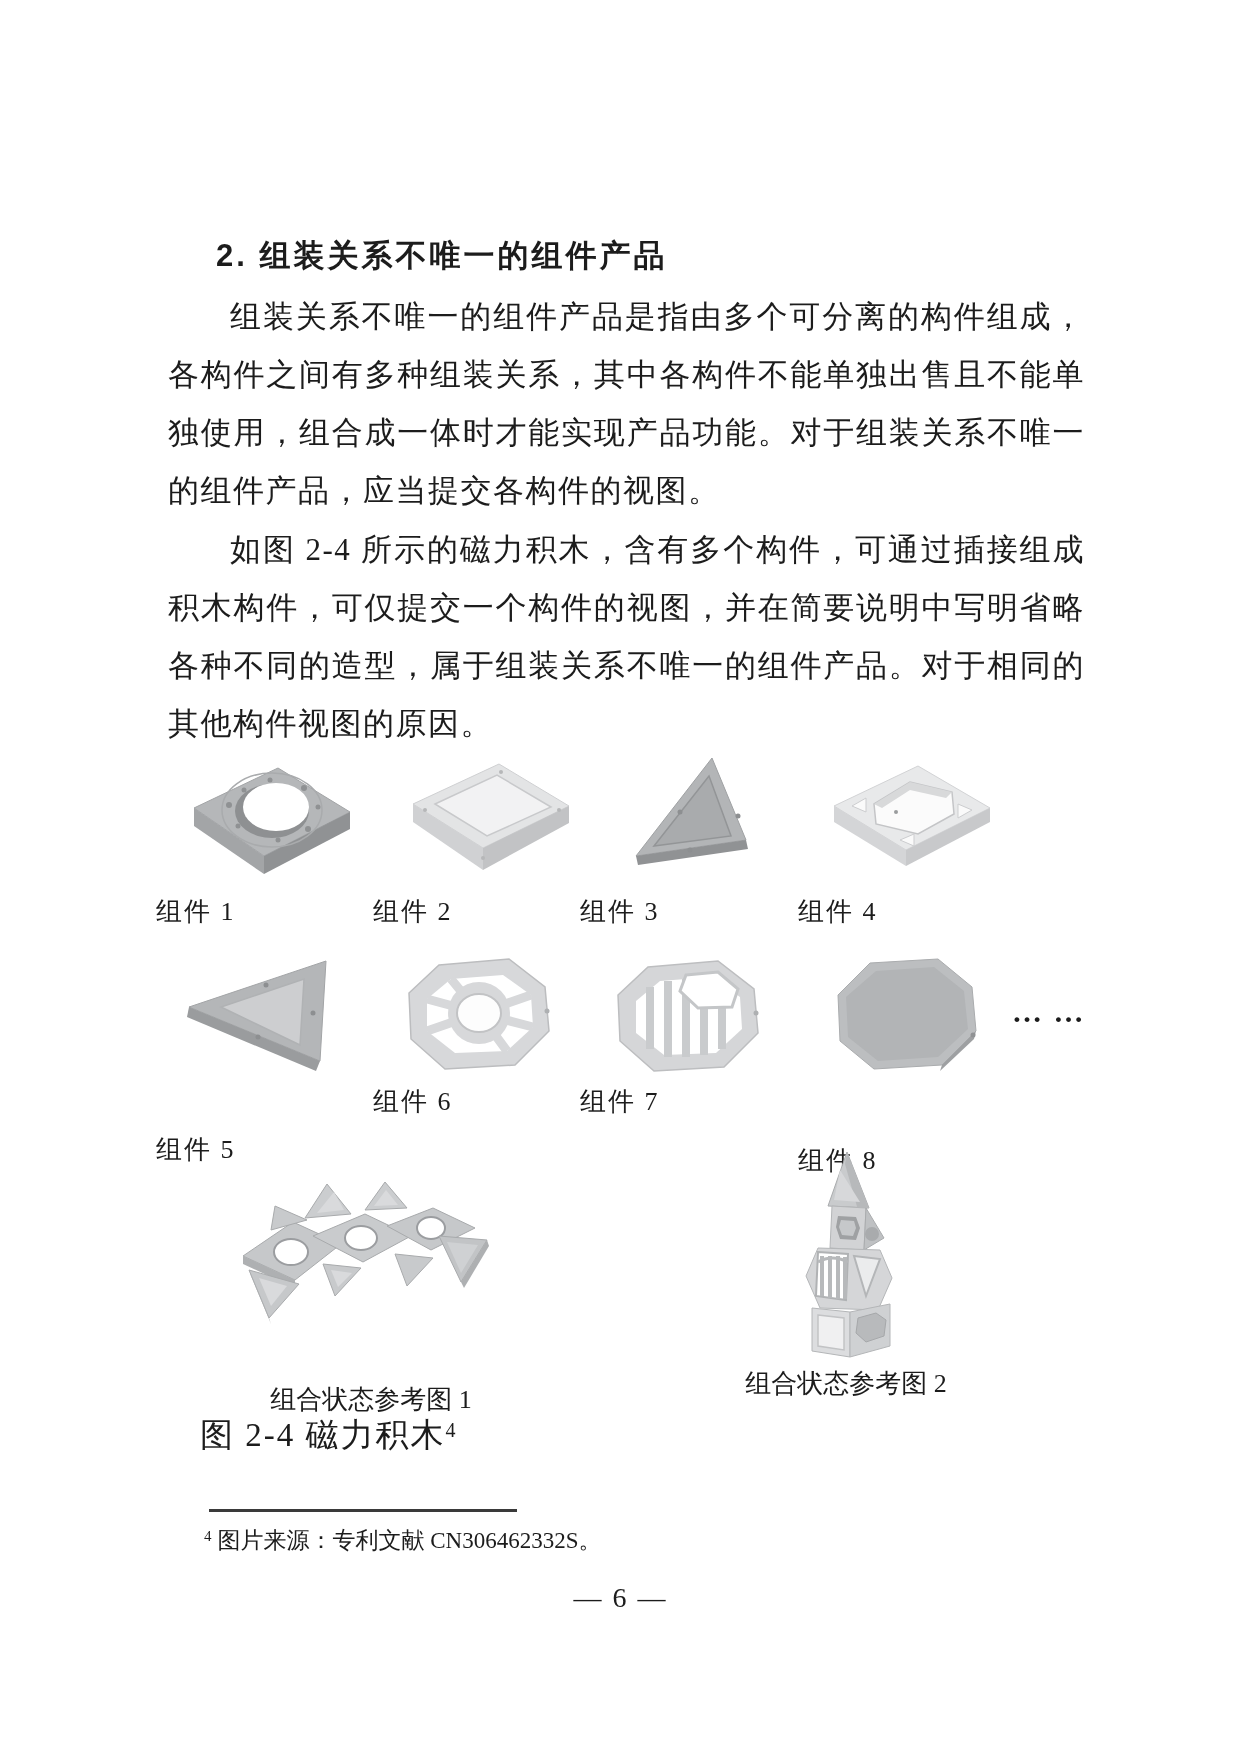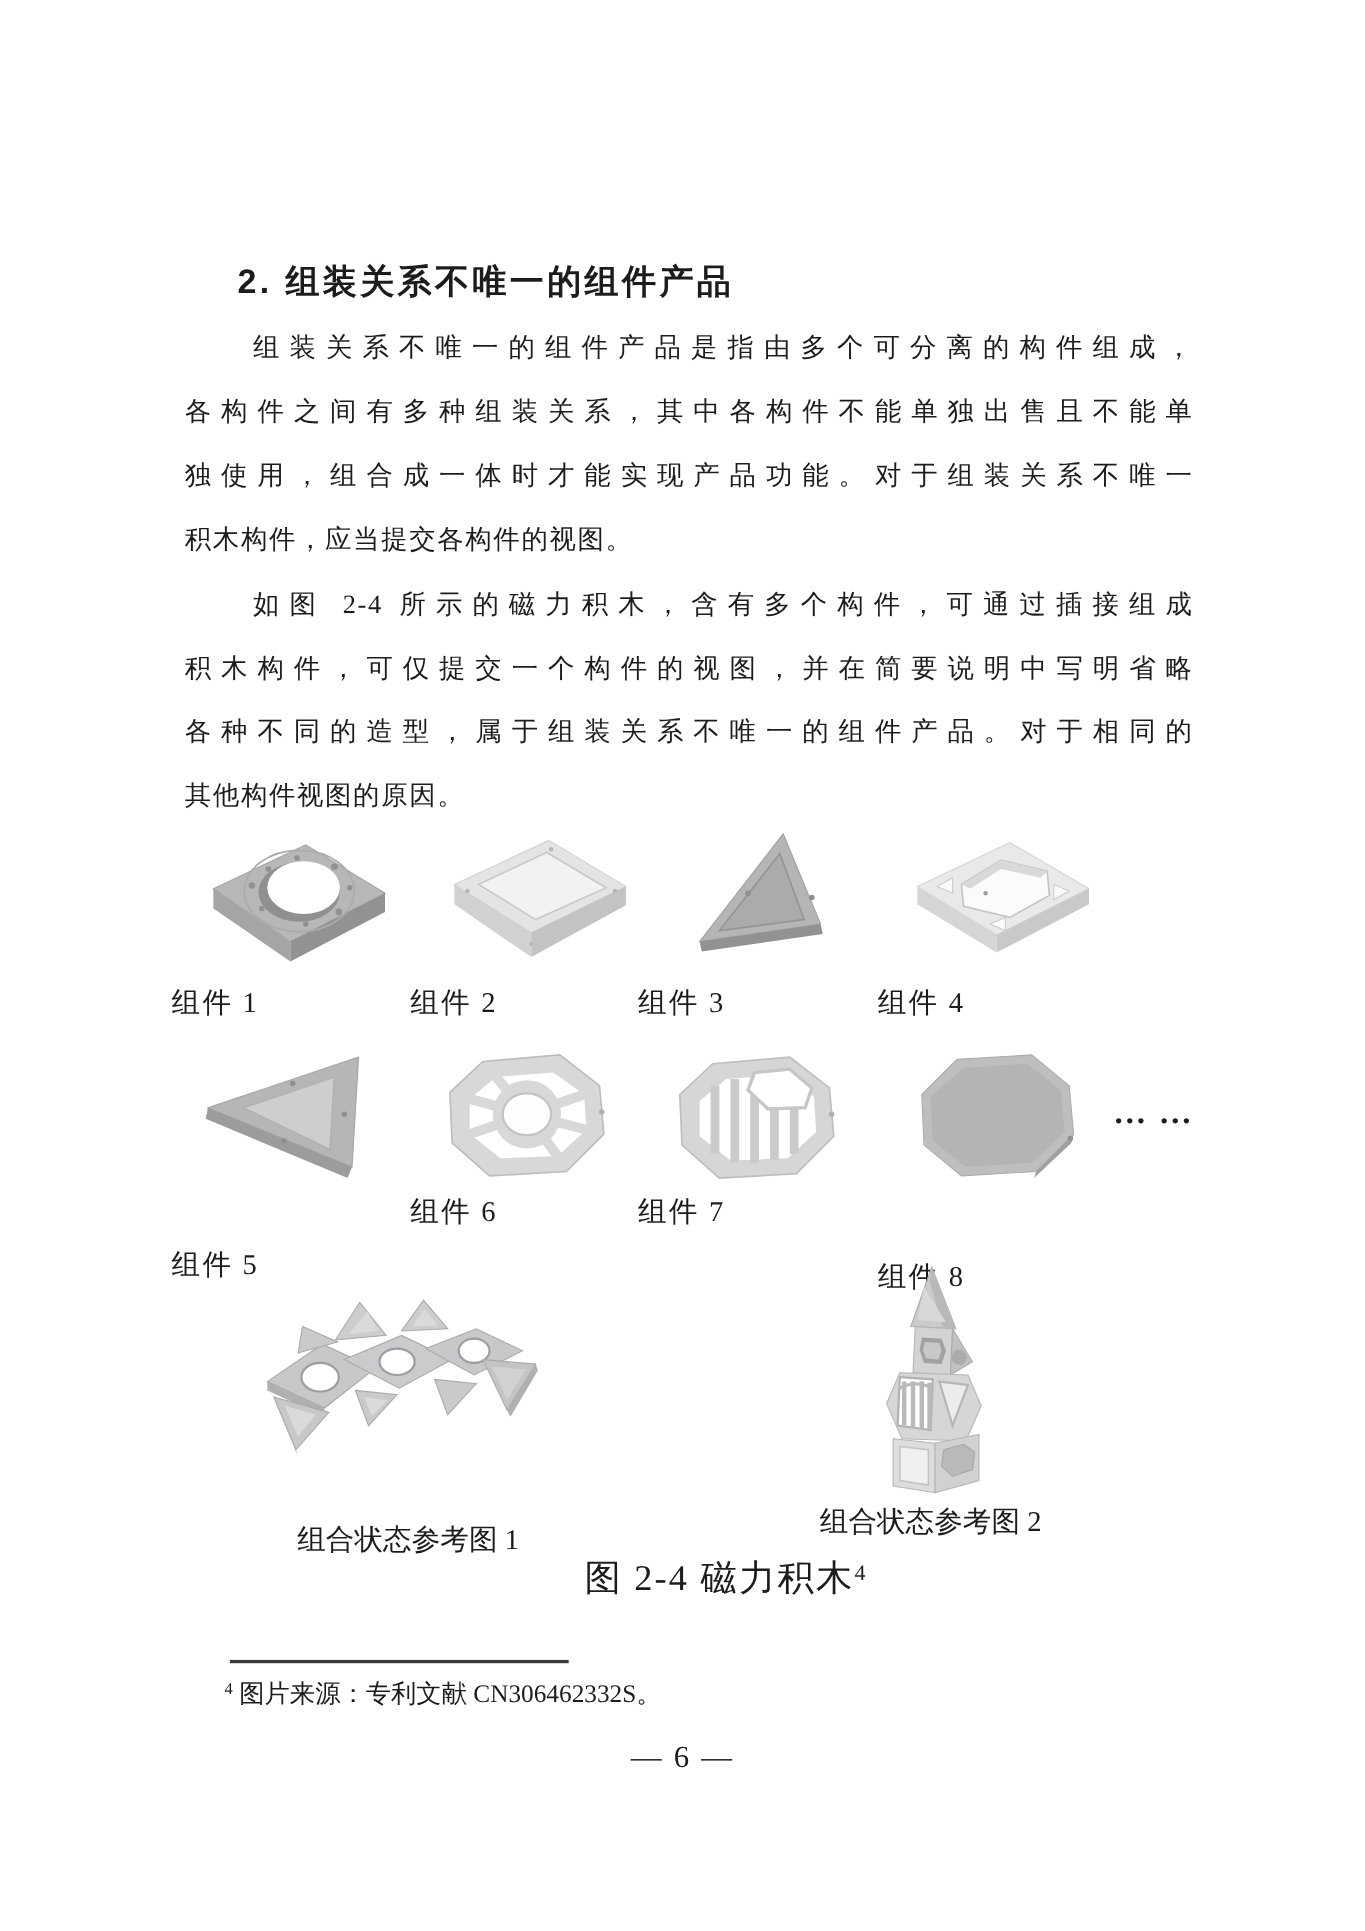"组装关系不唯一的组件产品是指由多个可分离的构件组成，" .tline { font-size: 24px -> 31px }
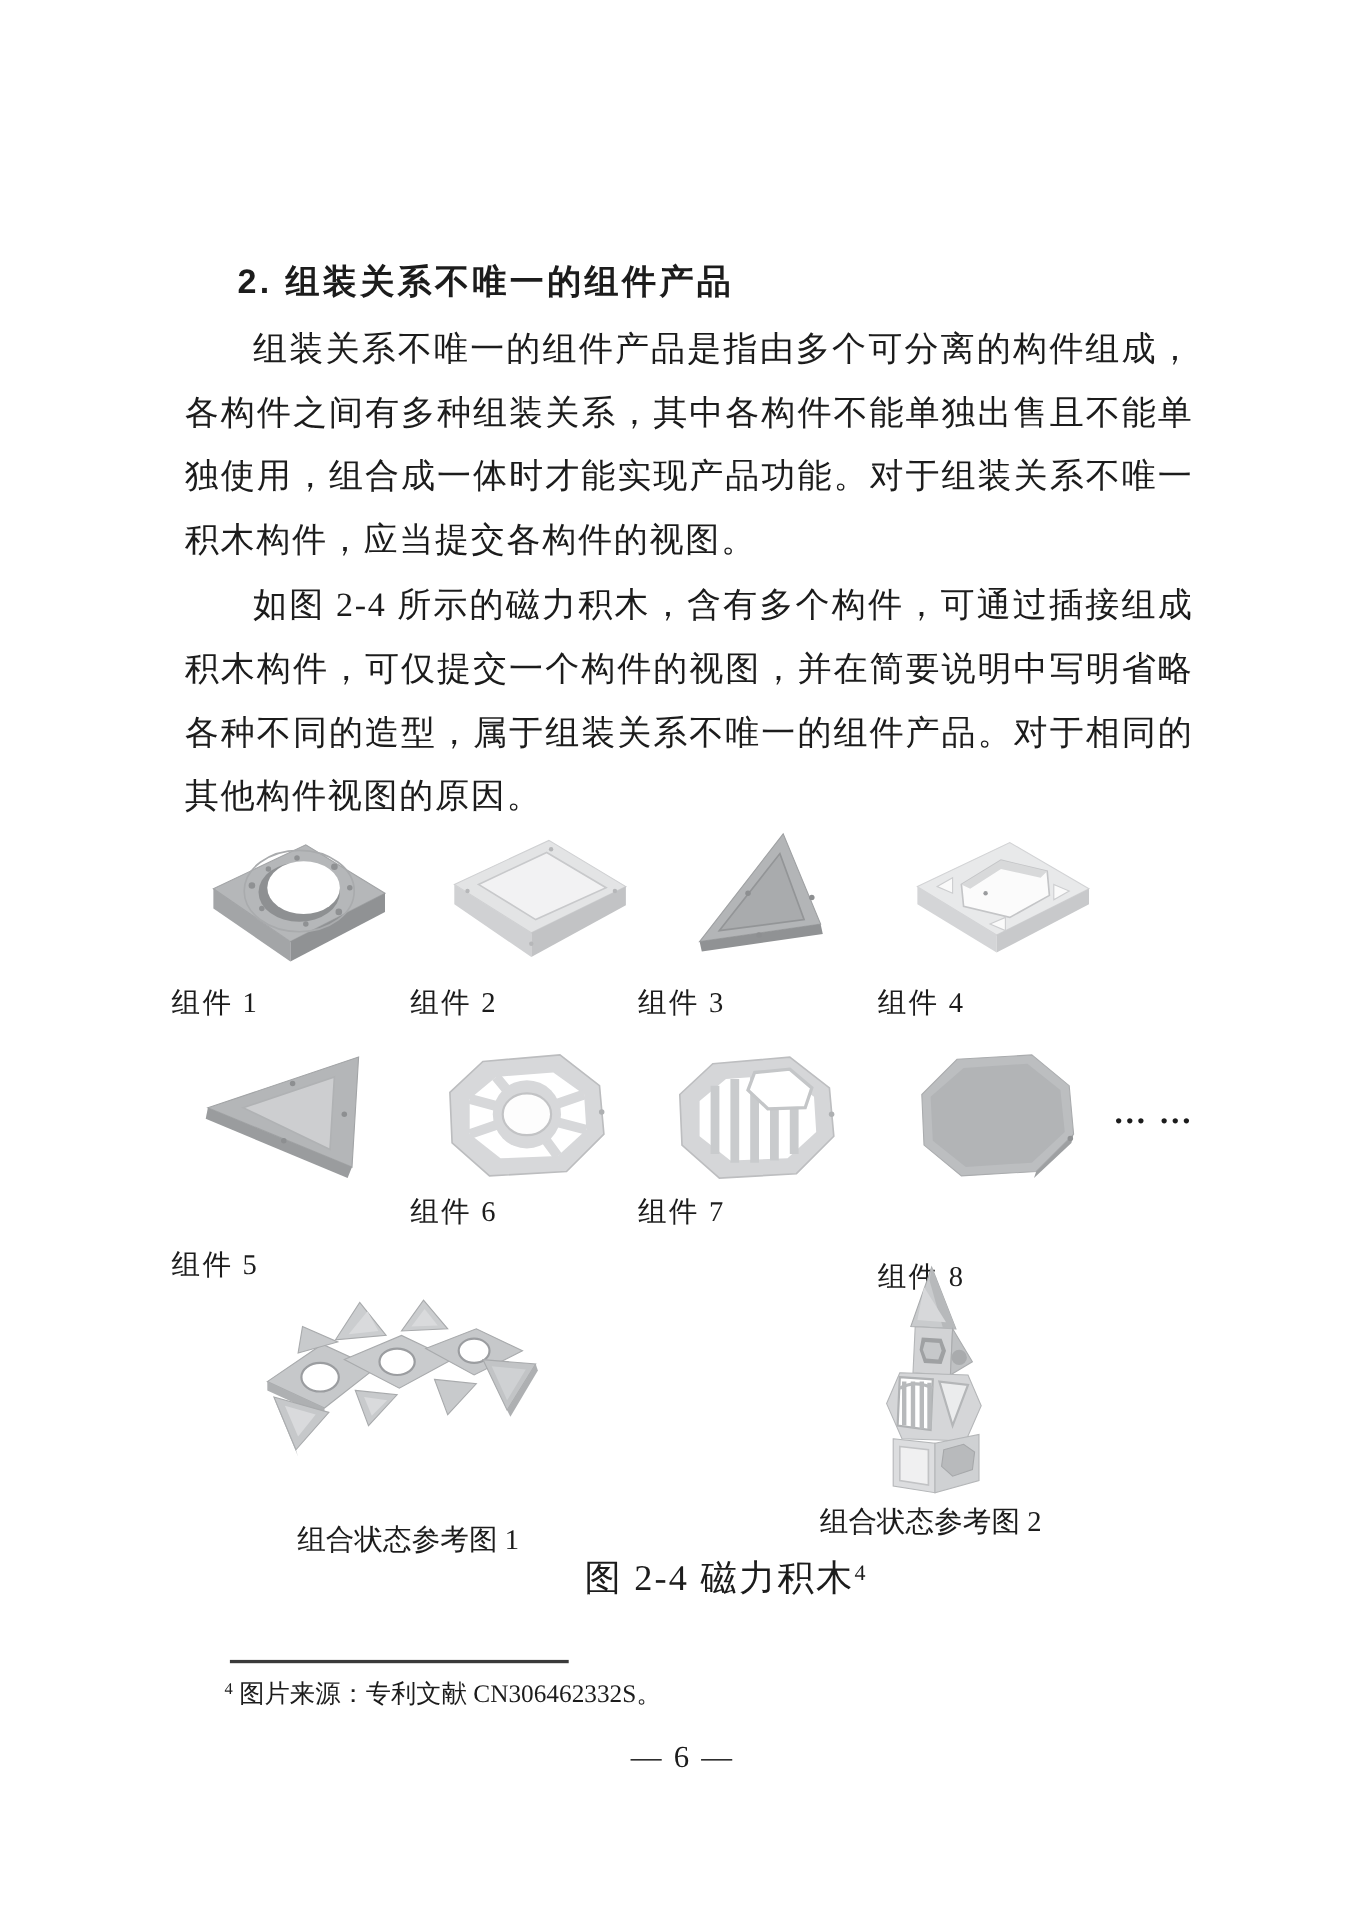"积木构件，应当提交各构件的视图。" div.tline { text: 积木构件 -> 的组件产品 }
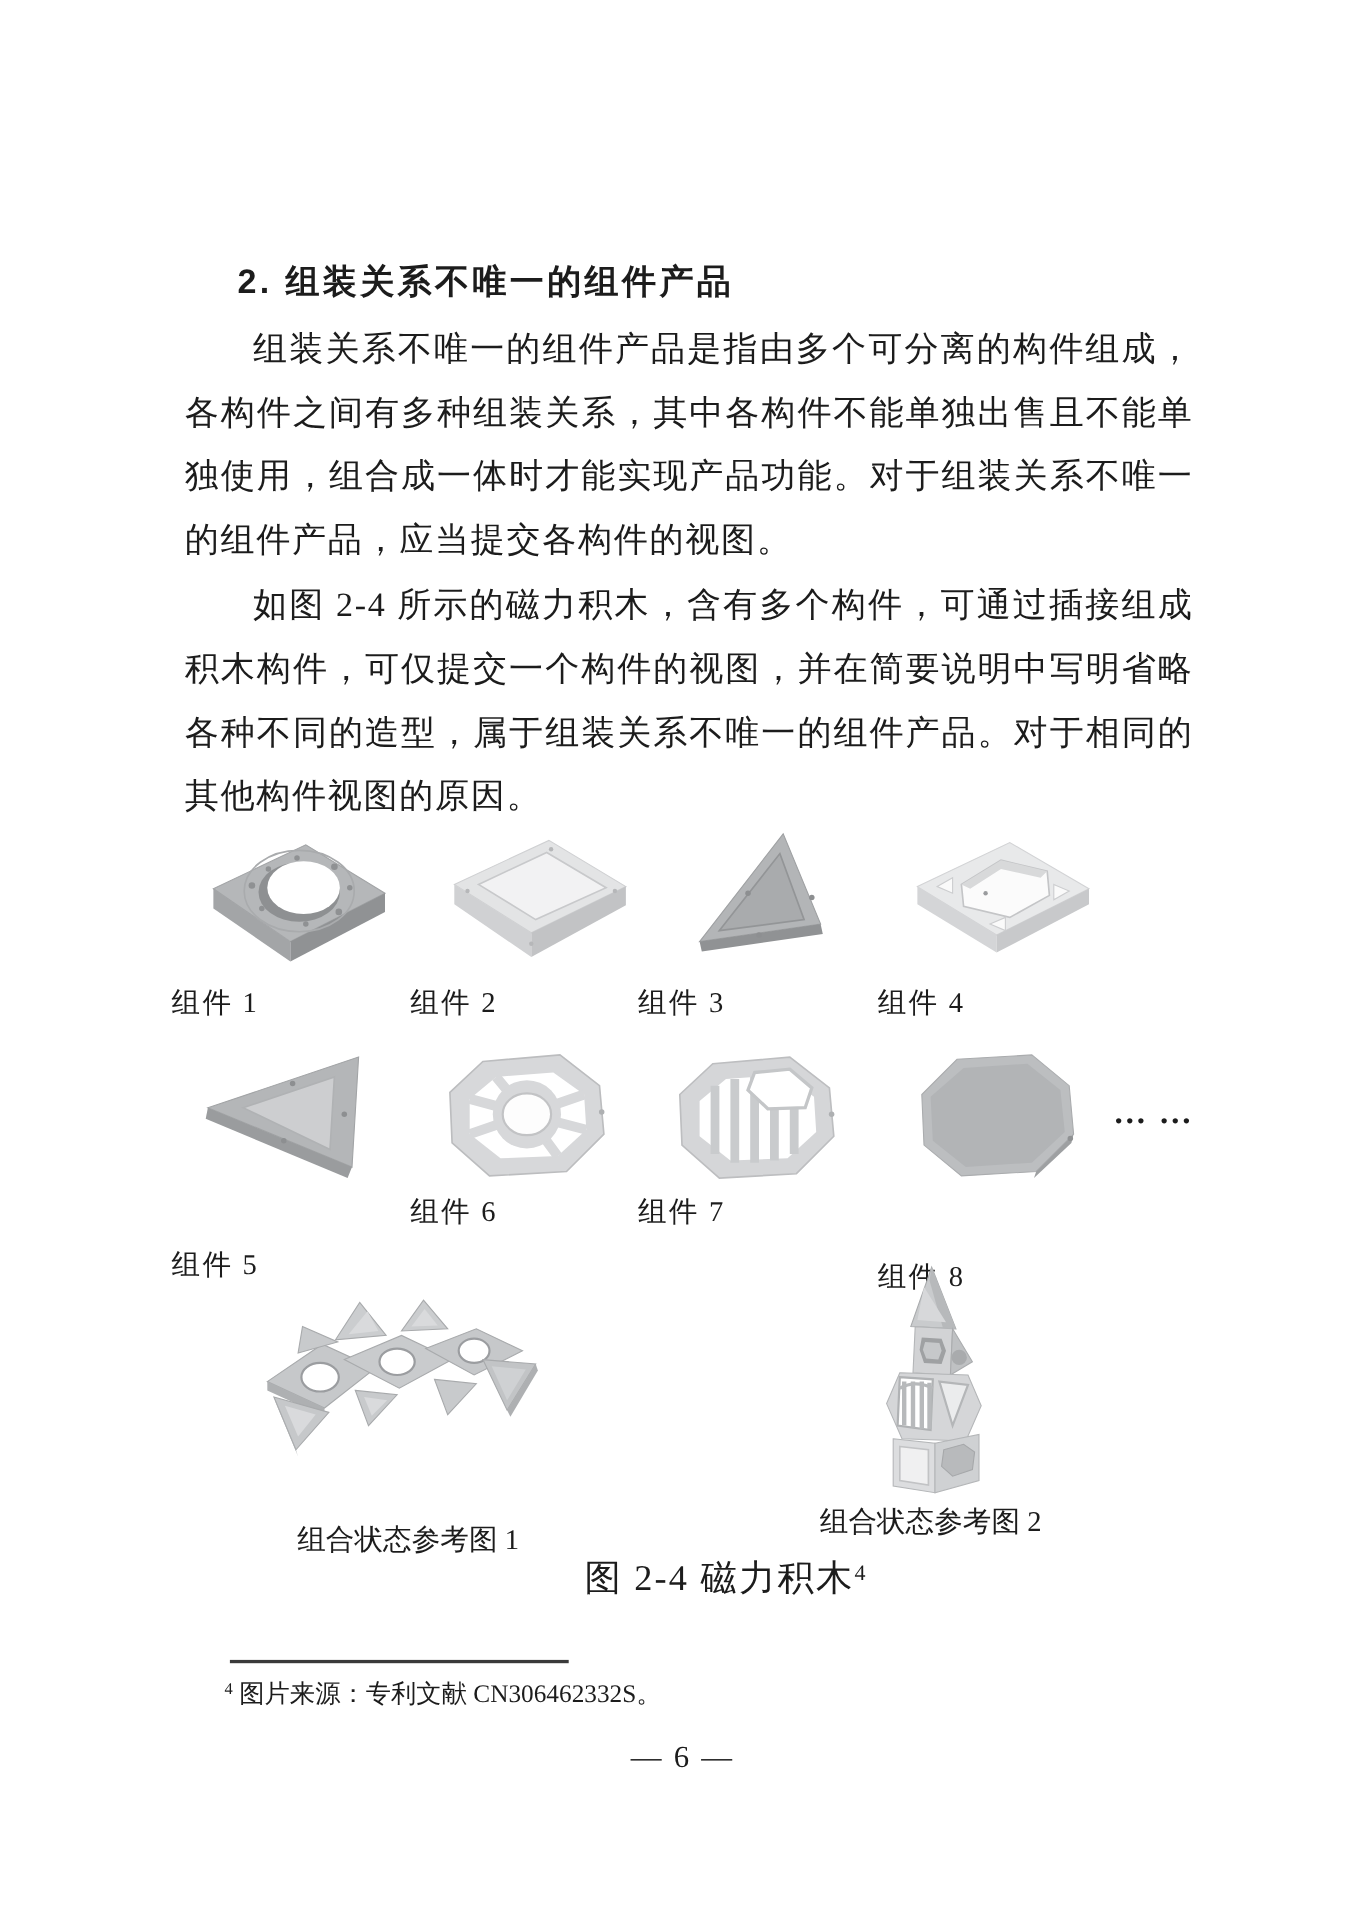"图 2-4 磁力积木4" .caption { text-align: center -> left }
